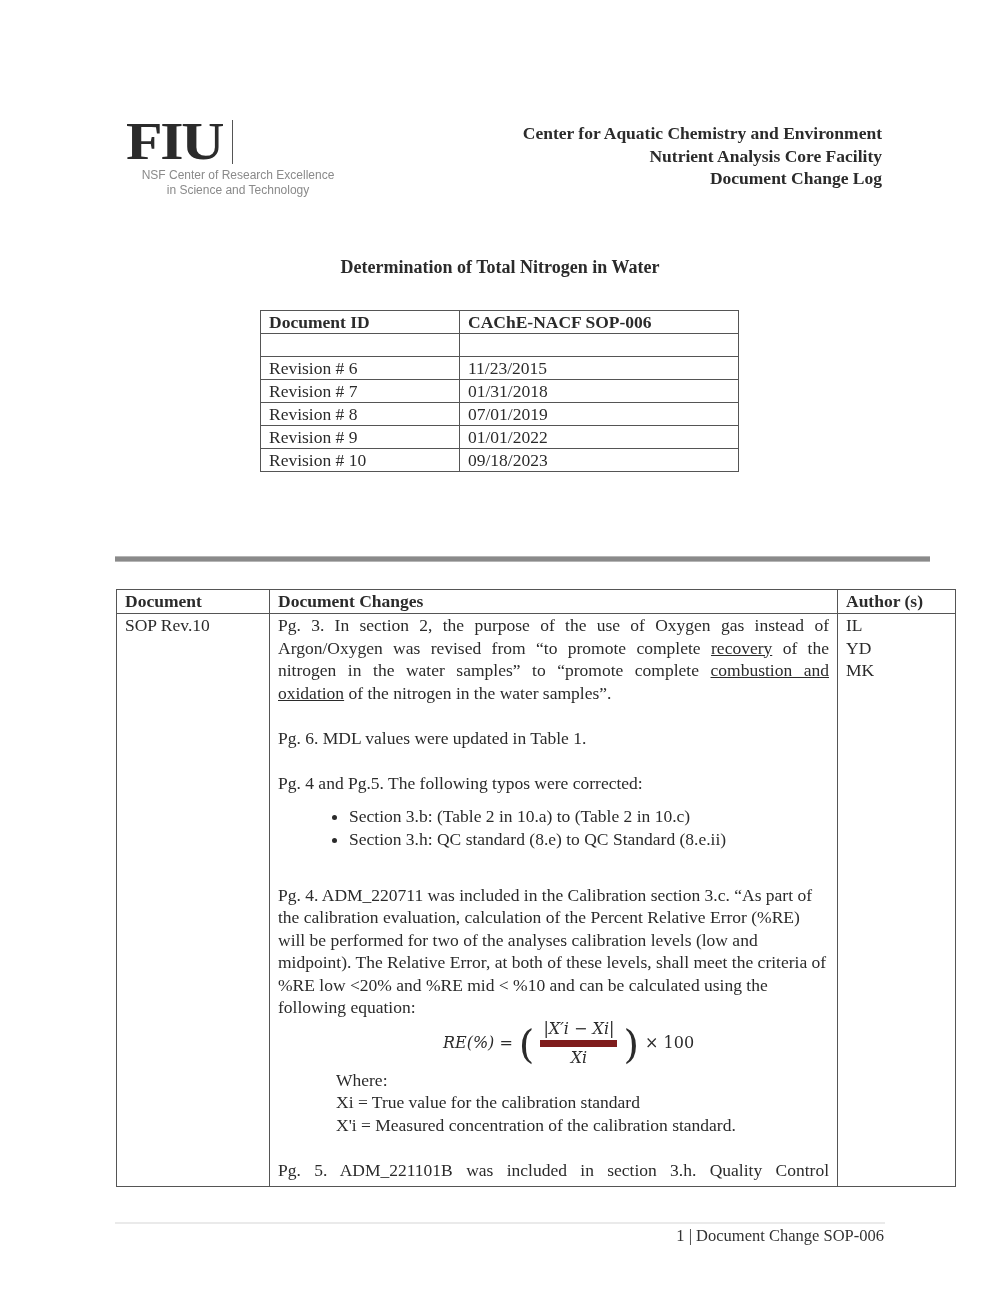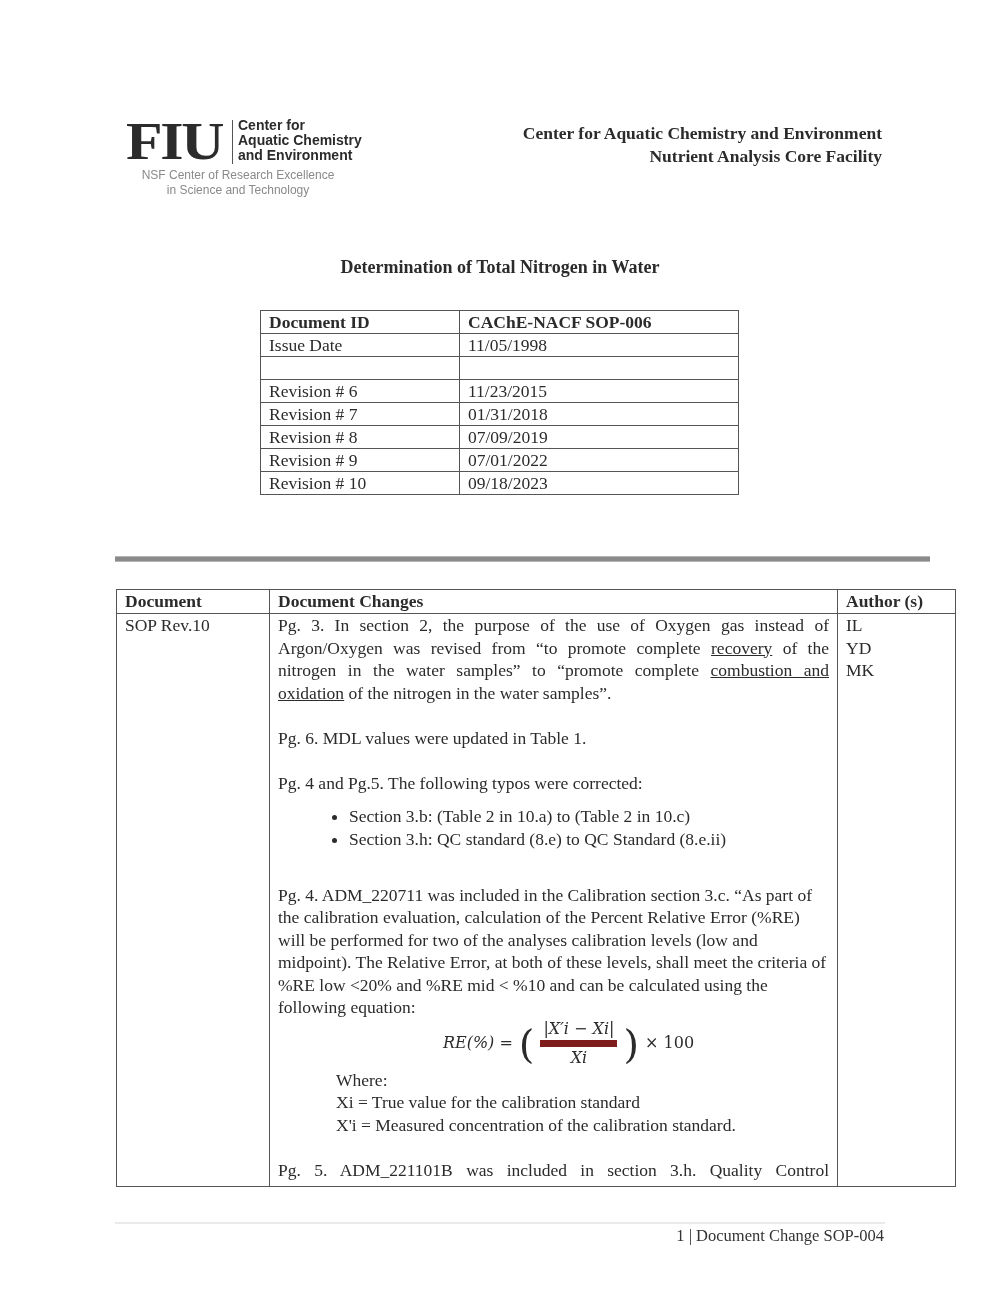"Center for" div.logo-name { html: <div> <div>Center for</div> <div>Aquatic Chemistry</div> <div>and Environment</div> </div> -> none }
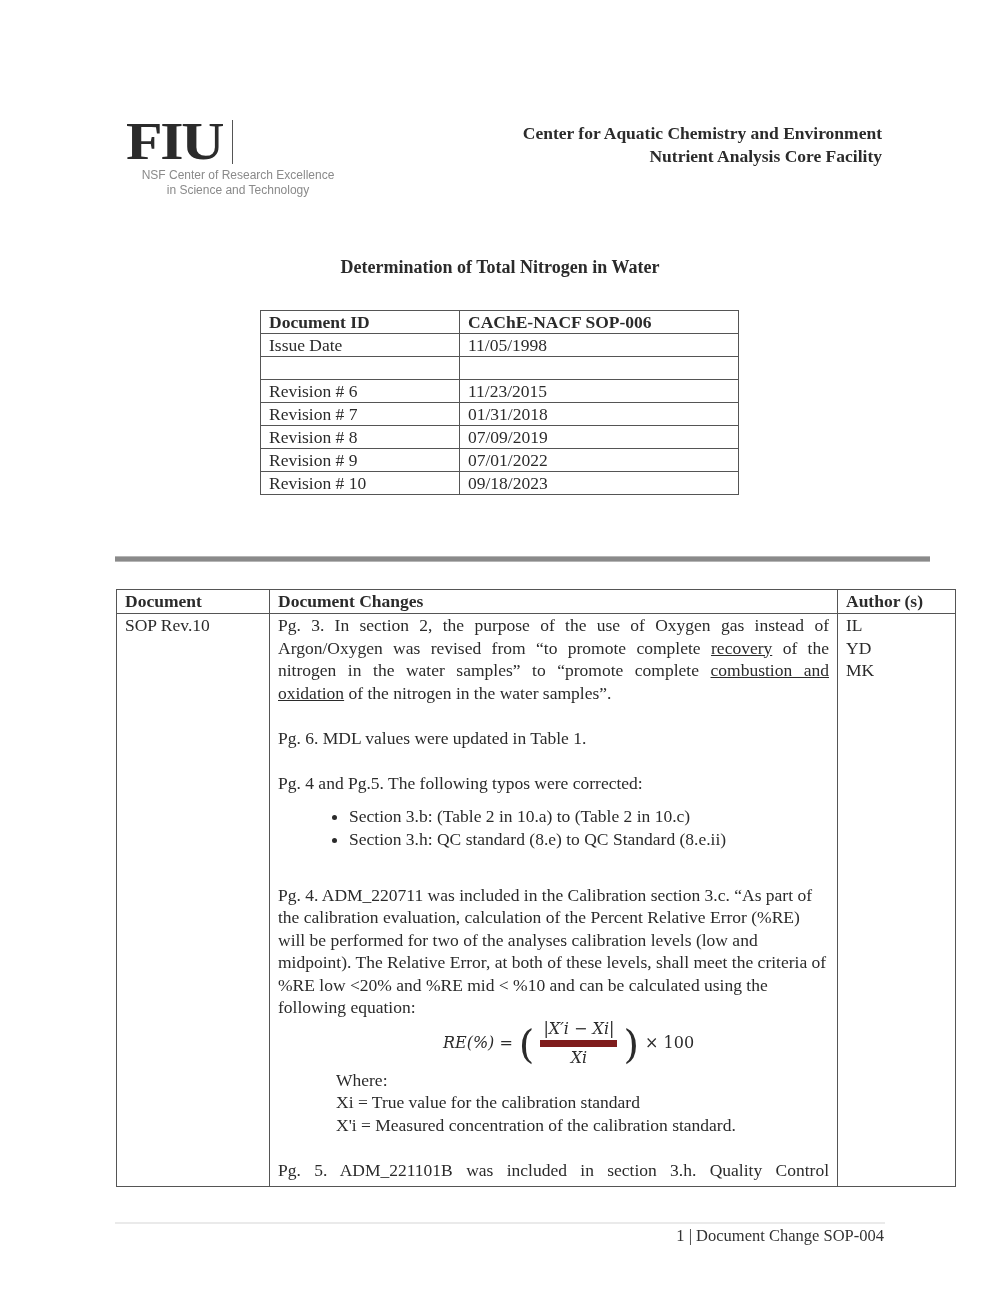"Document Change Log" div { html: none -> <div>Document Change Log</div> }
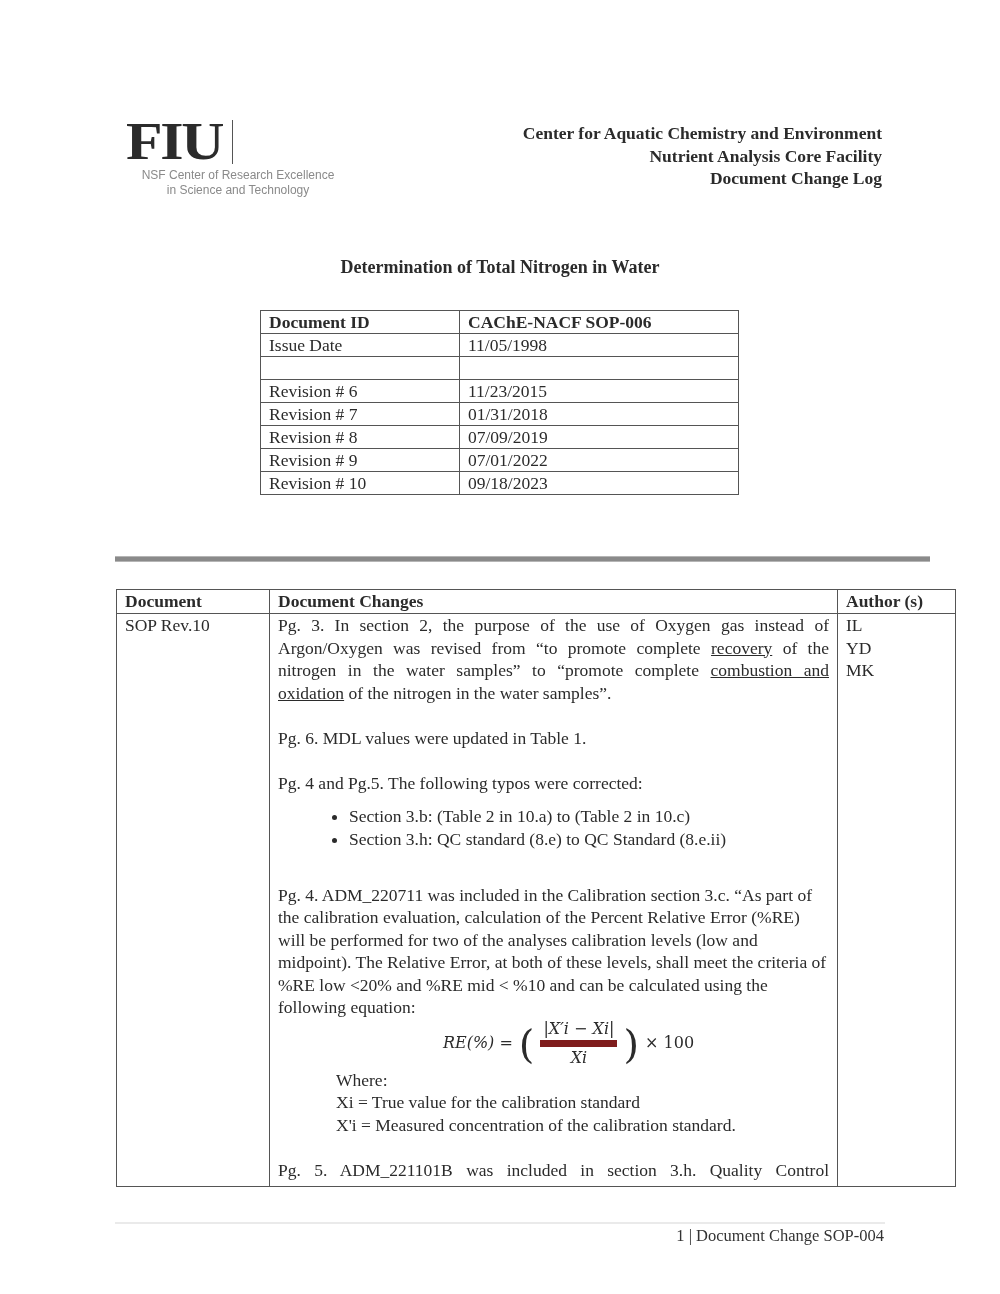"Issue Date" tr { html: <tr> <td>Issue Date</td> <td>11/05/1998</td> </tr> -> none }
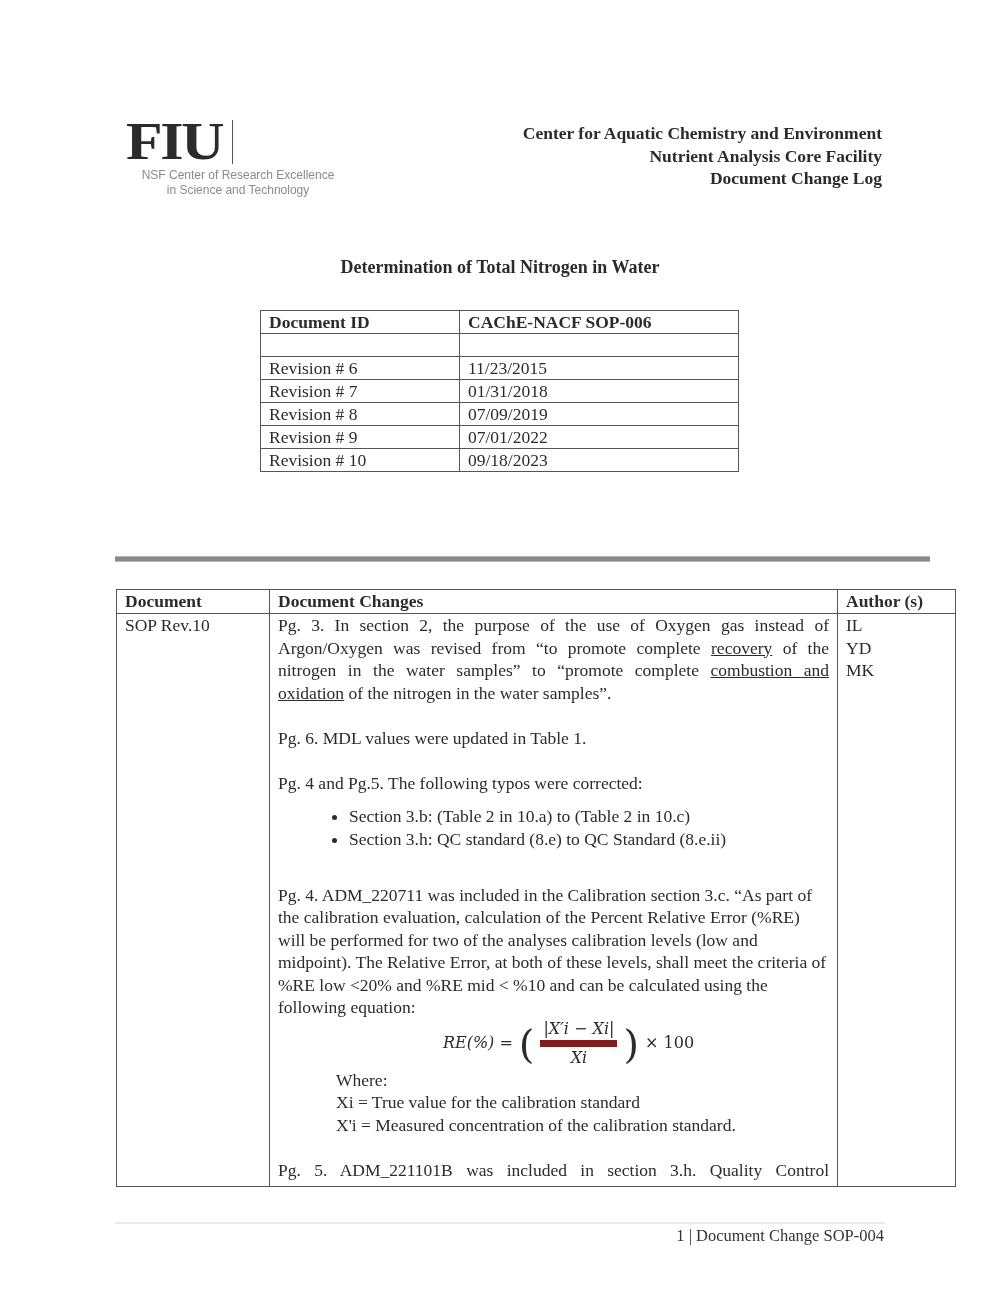"07/09/2019" td { text: 07/09/2019 -> 07/01/2019 }
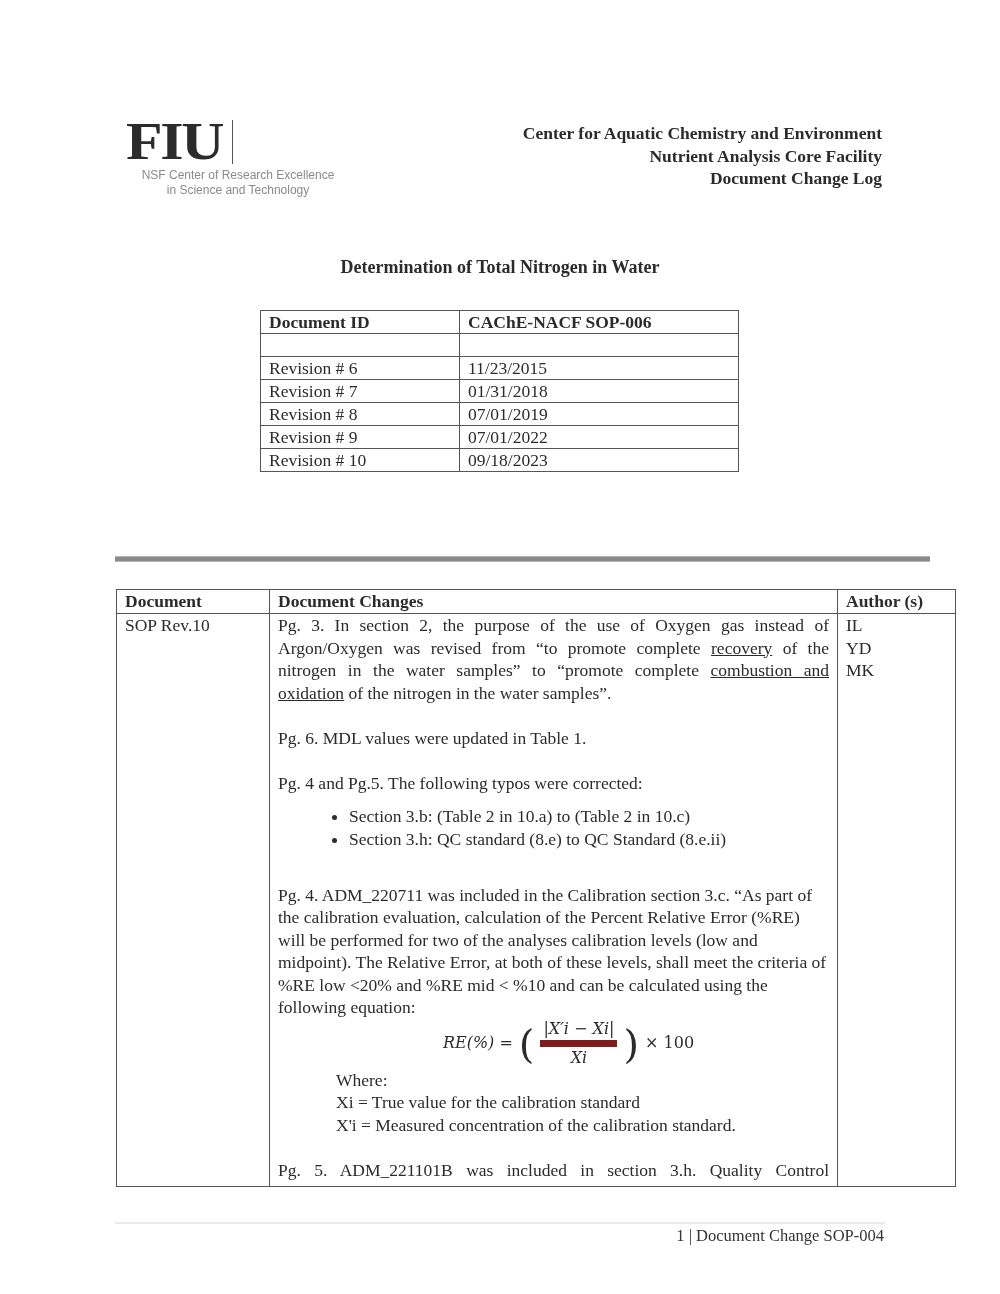"07/01/2022" td { text: 07/01/2022 -> 01/01/2022 }
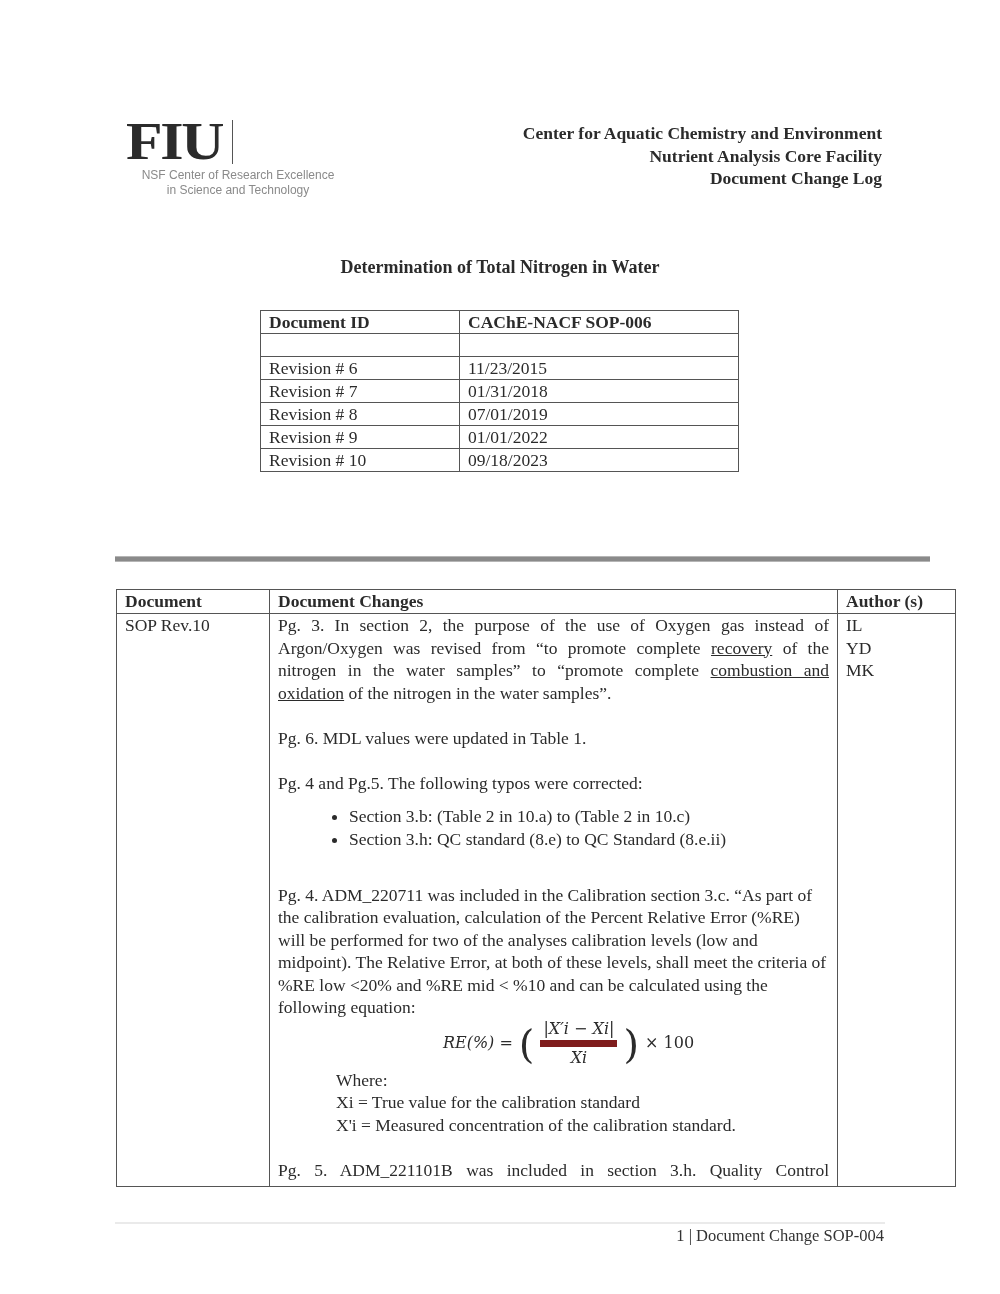"1 | Document Change SOP-004" div.footer-text { text: SOP-004 -> SOP-006 }
